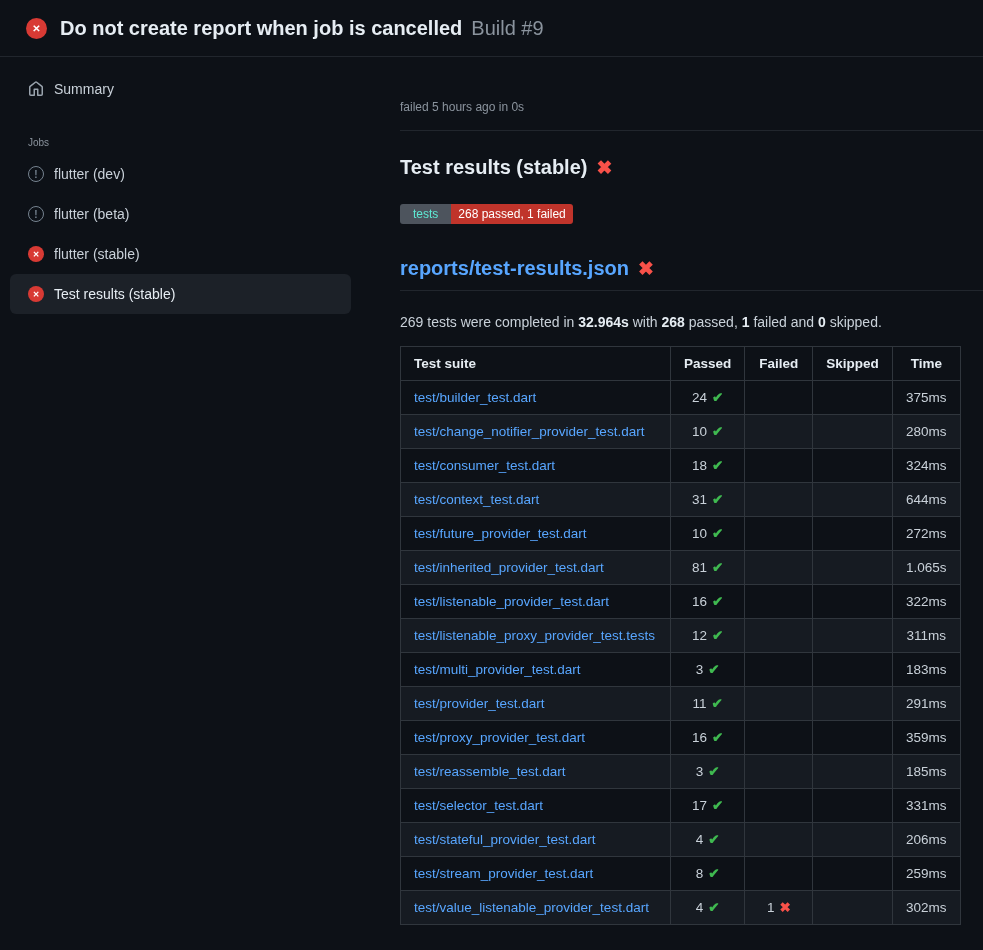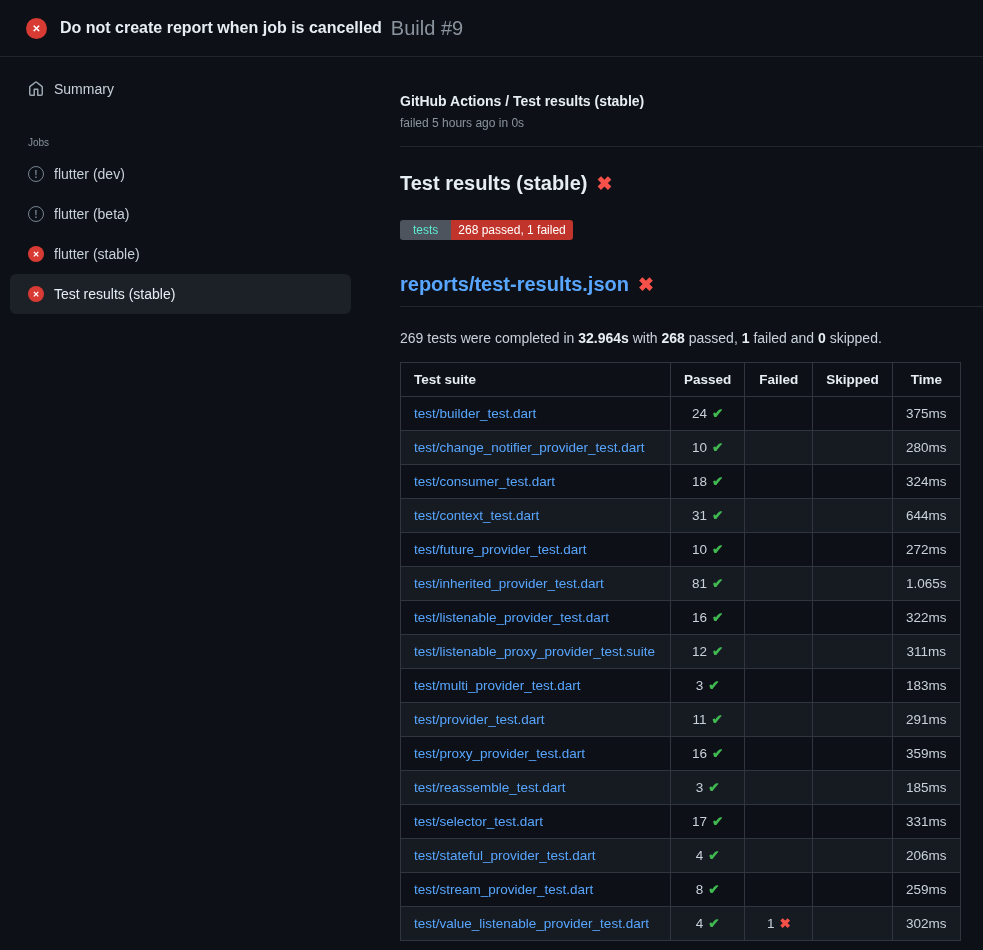"Do not create report when" .run-title { font-size: 16px -> 20px }
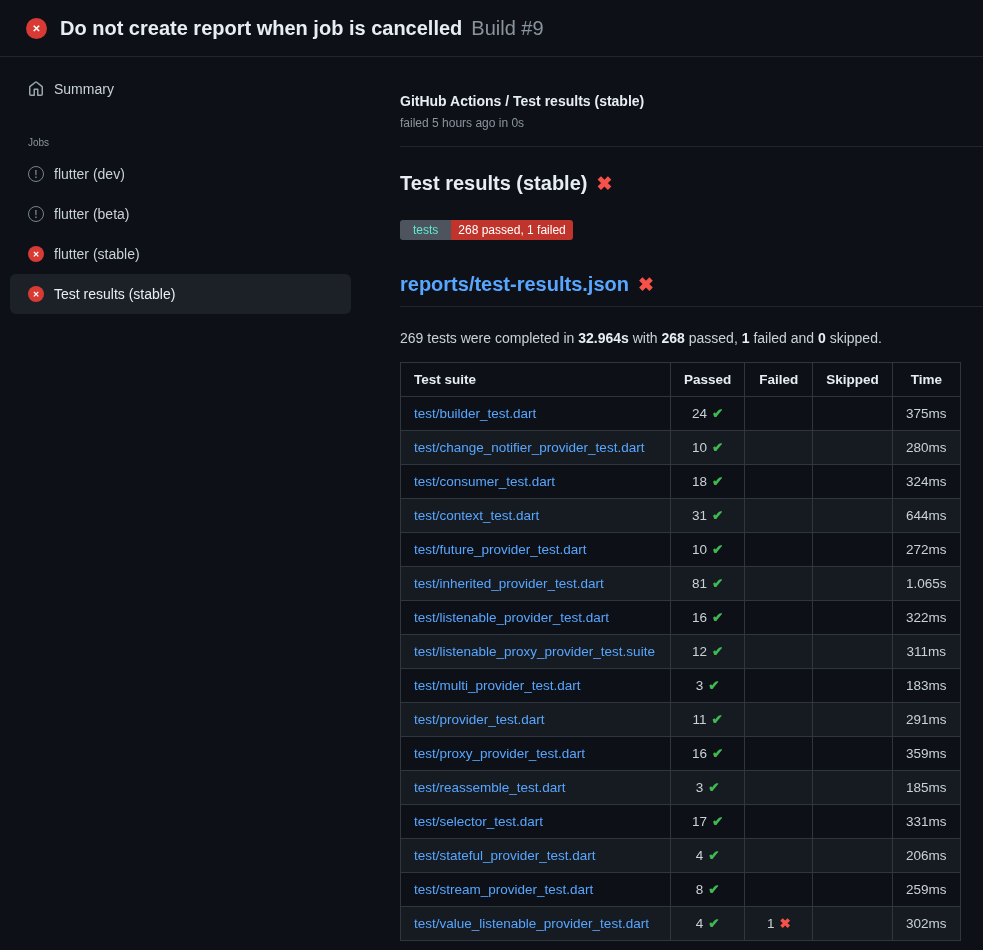"GitHub Actions / Test results" div.breadcrumb { html: <div>GitHub Actions / Test results (stable)</div> -> none }
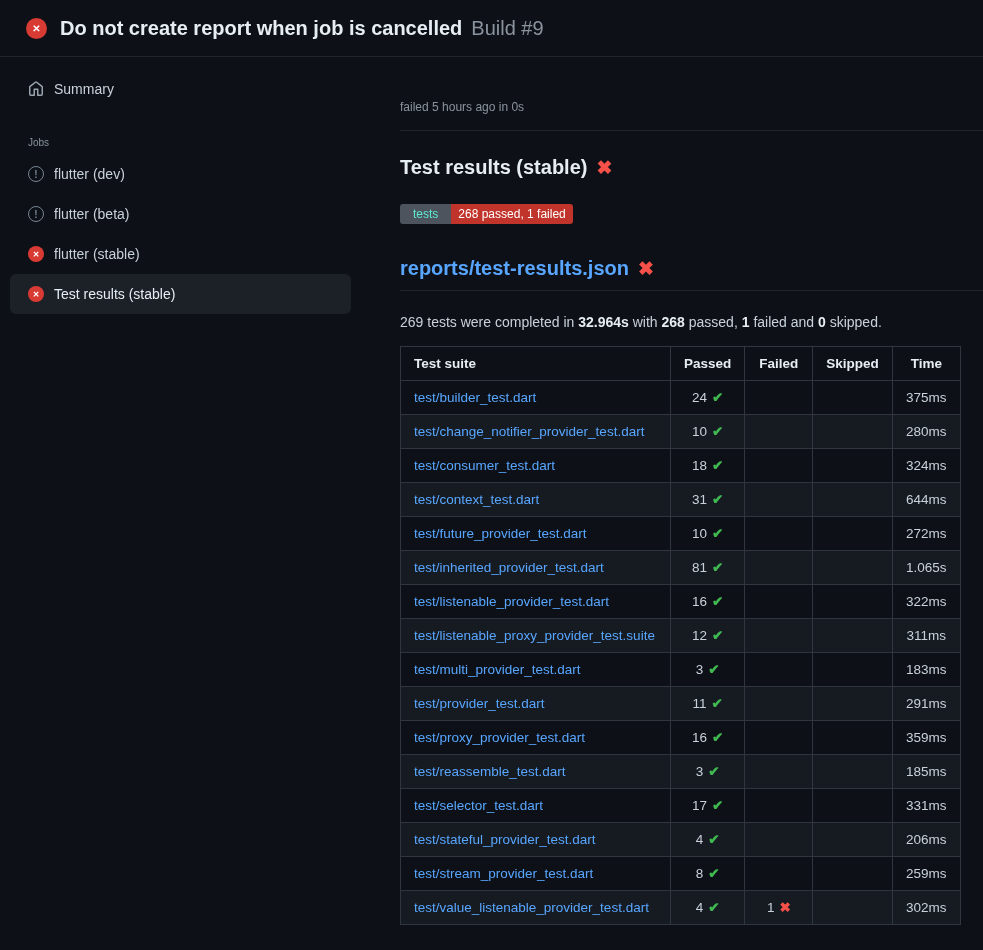"test/listenable_proxy_provider_test.suit" a { text: test.suite -> test.tests }
